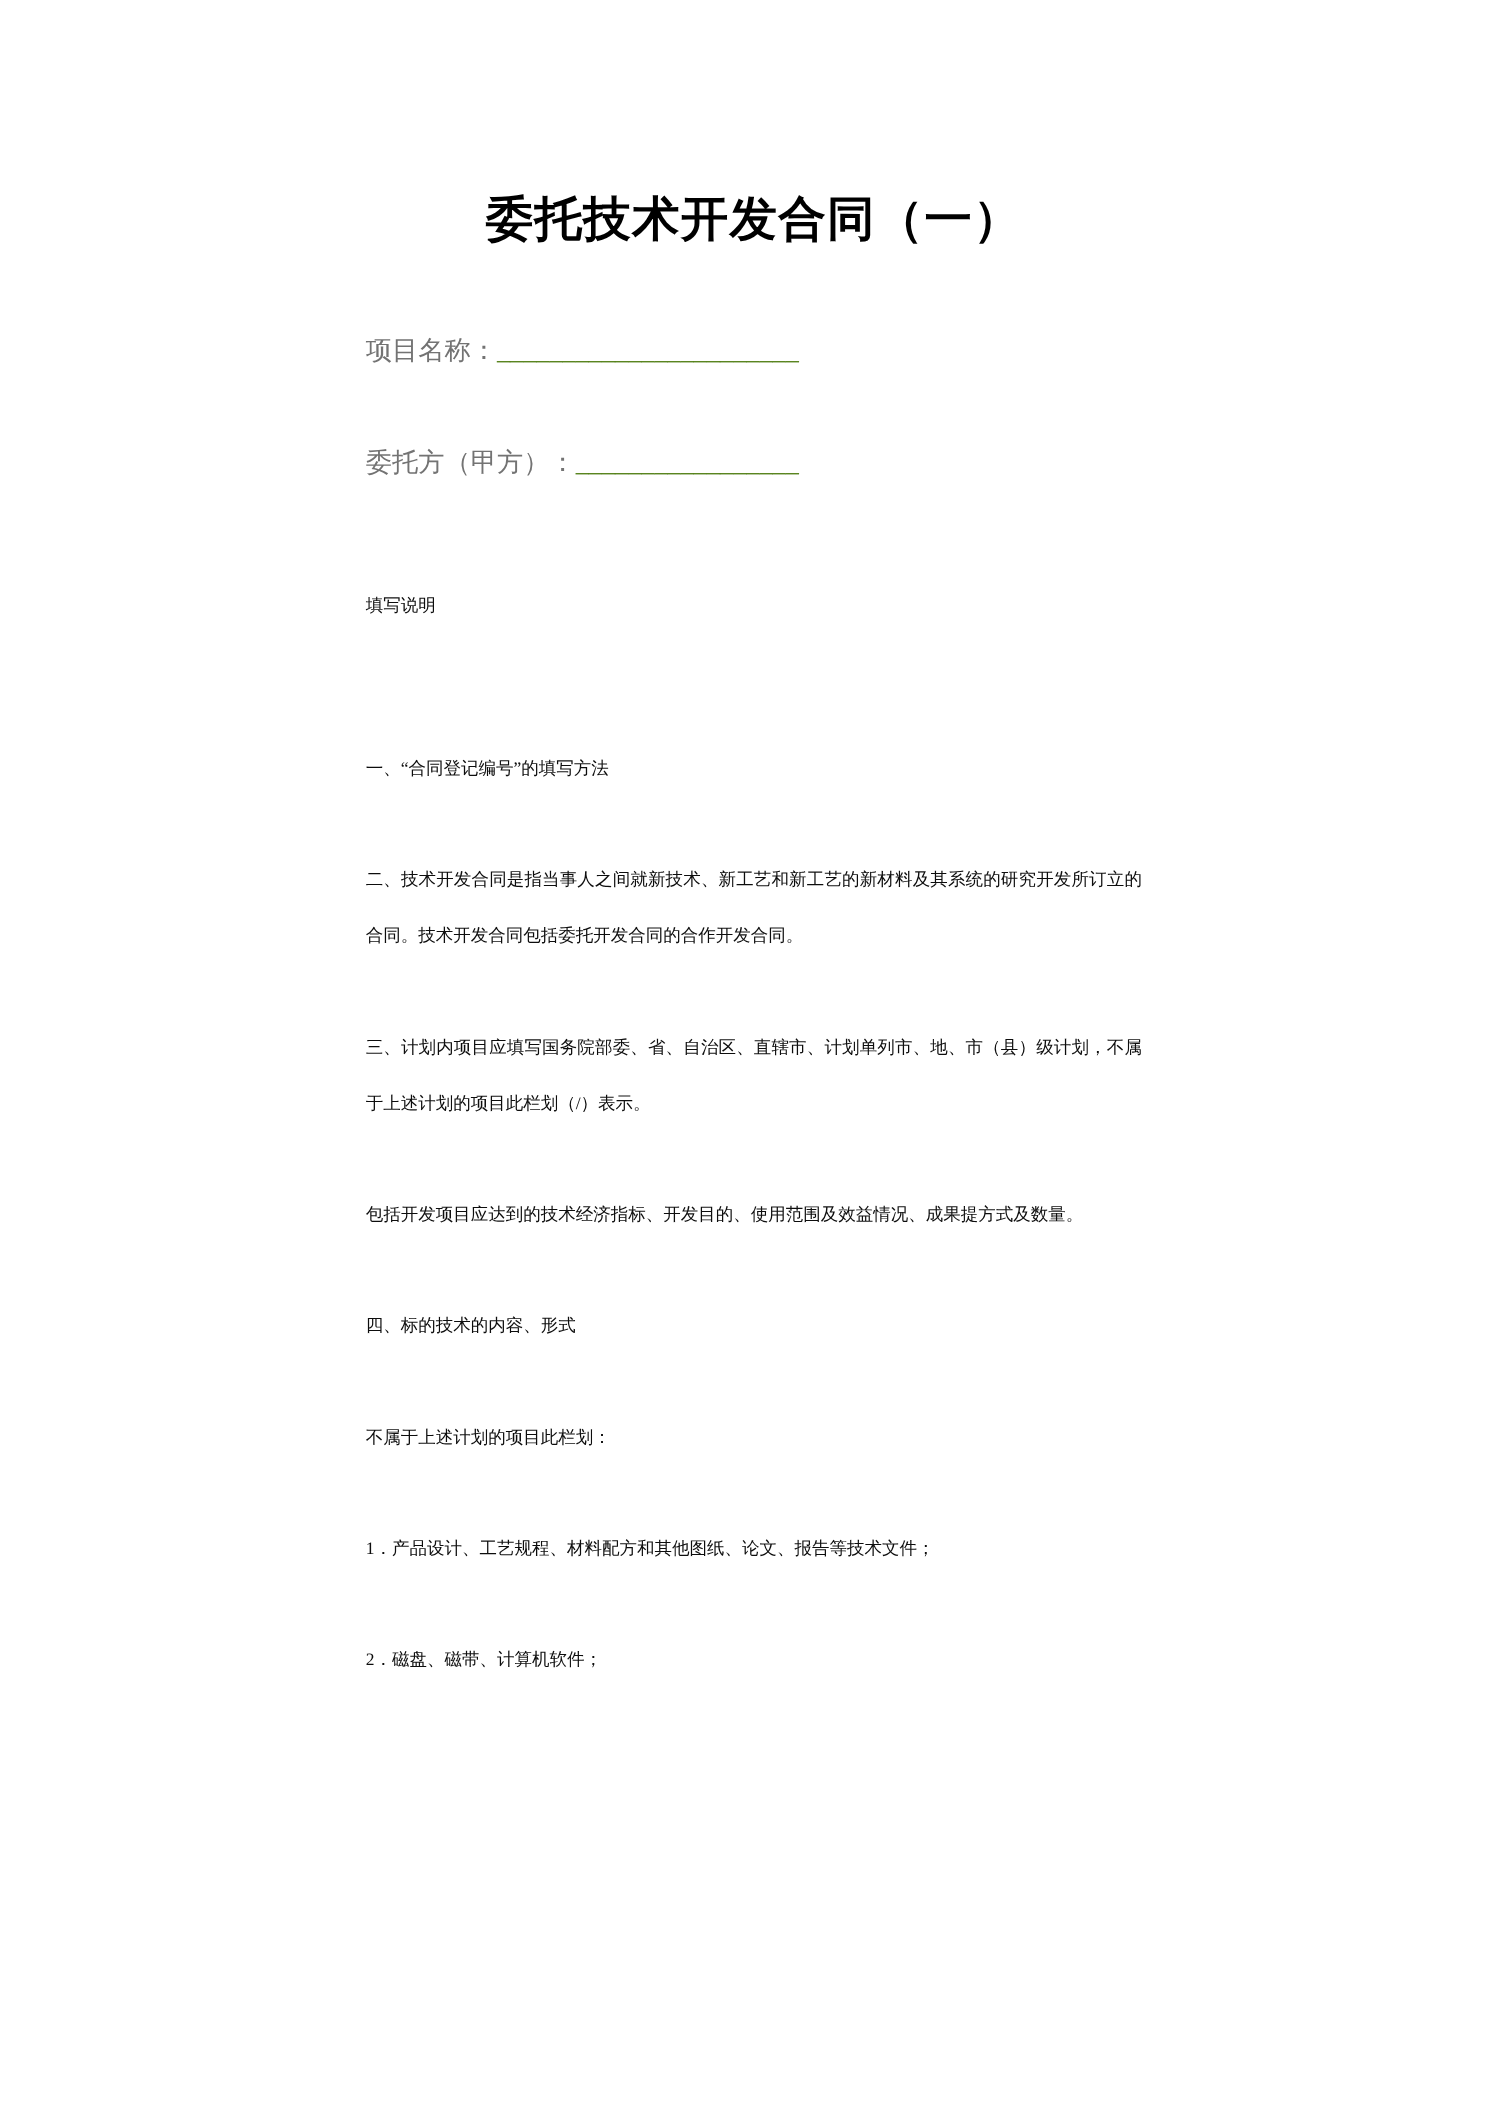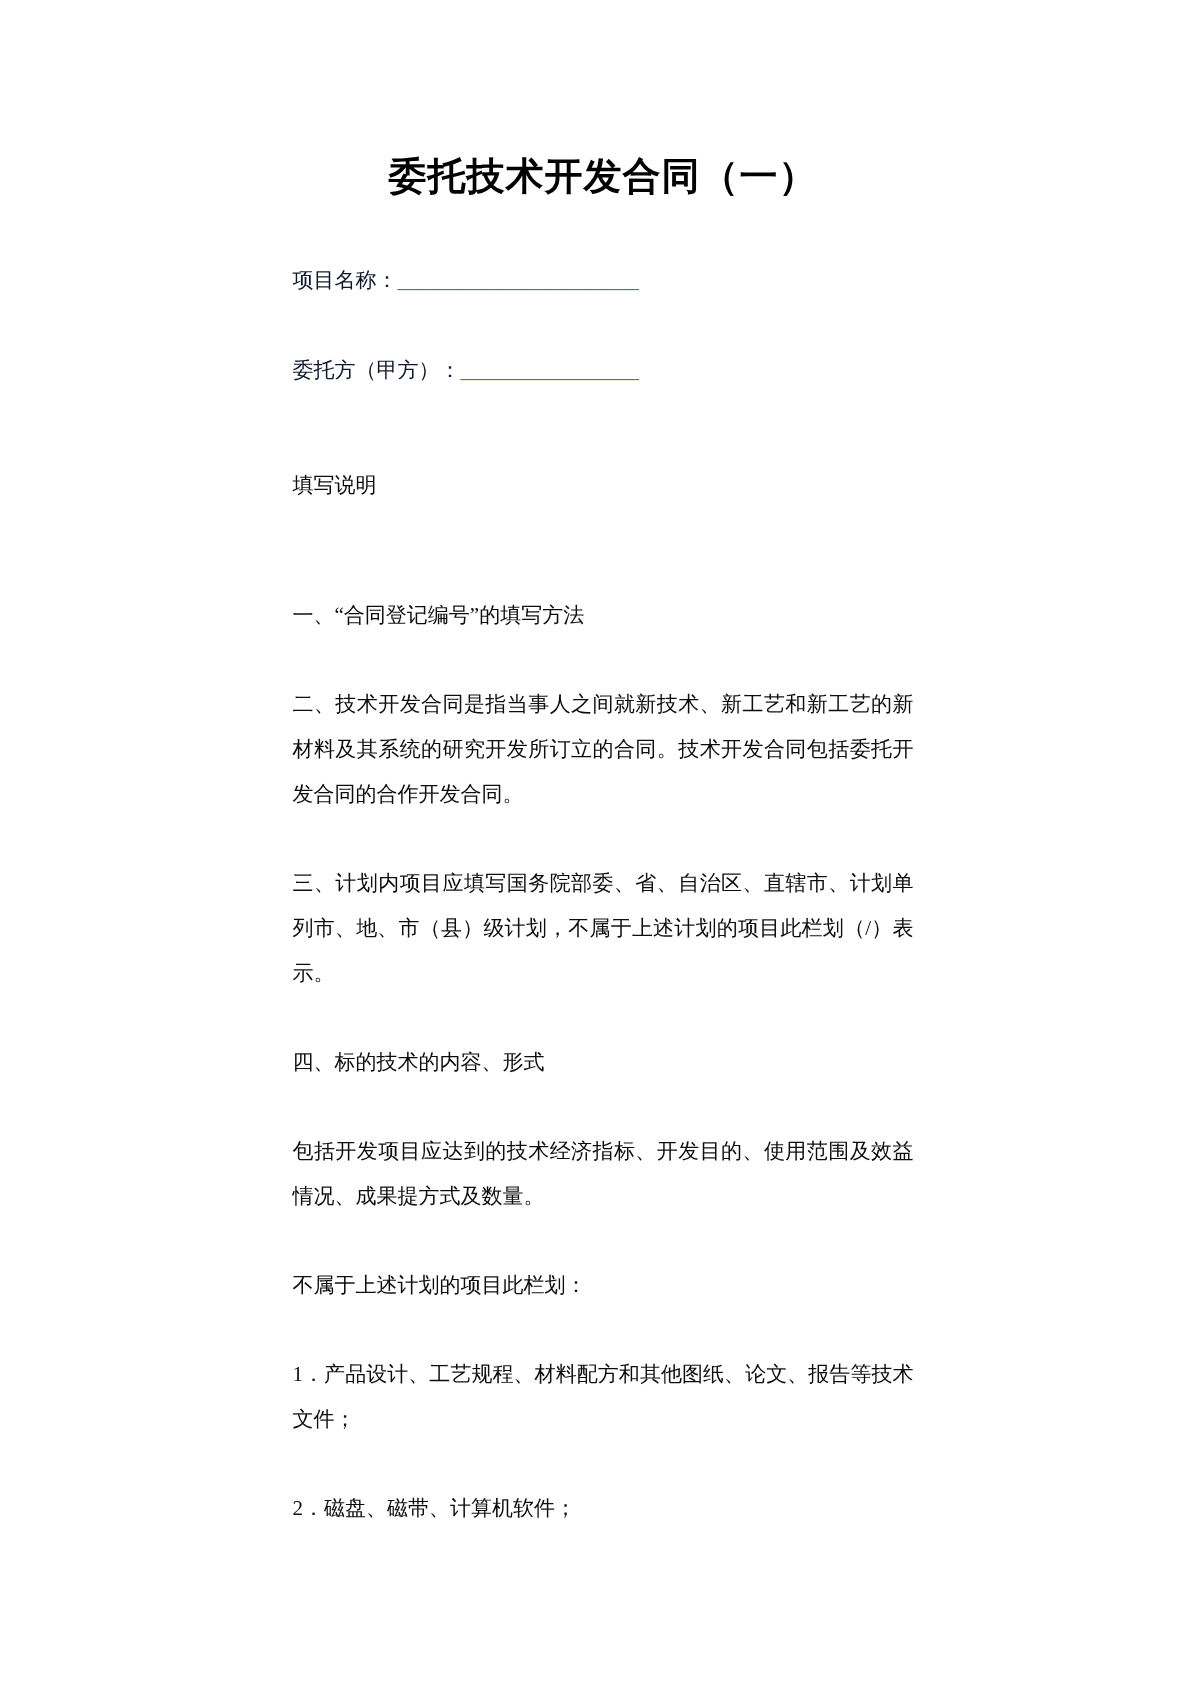"项目名称：" .field-label { color: #0f172a -> #737373 }
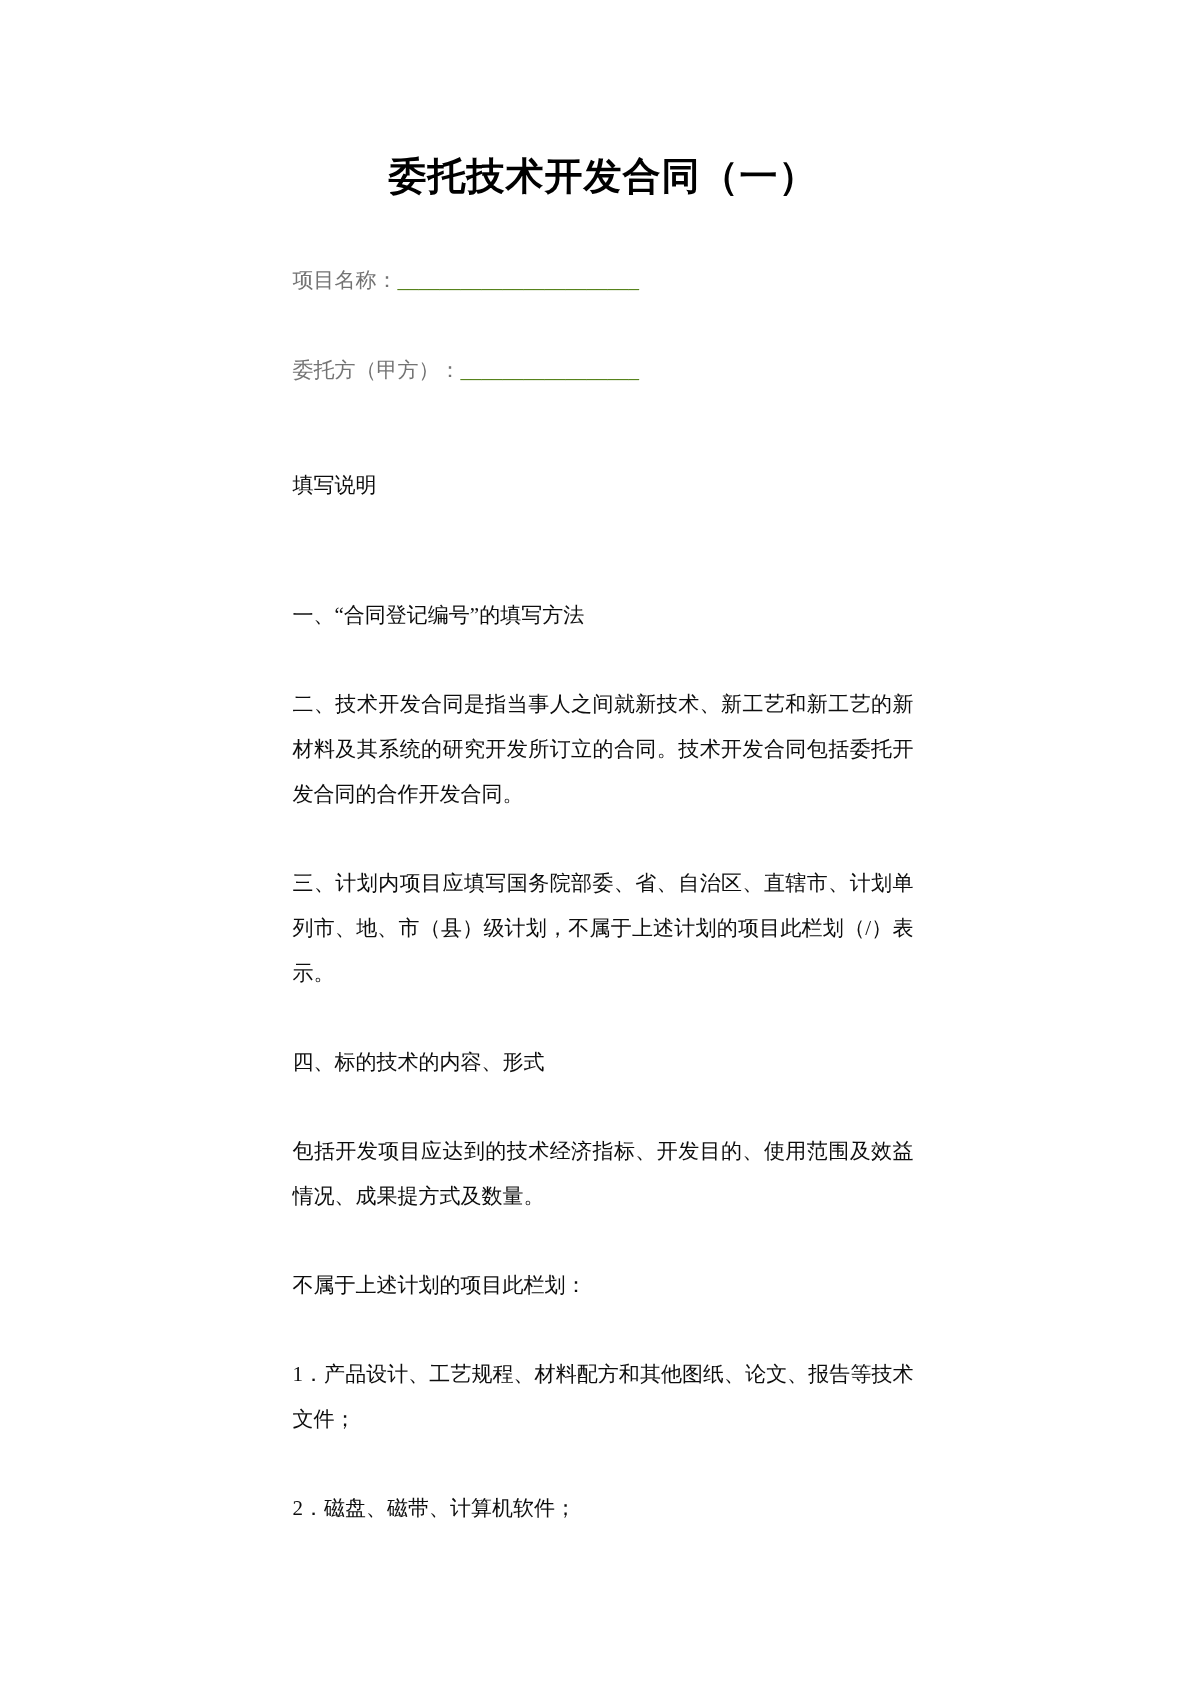"填写说明" .para { font-size: 21px -> 14px }
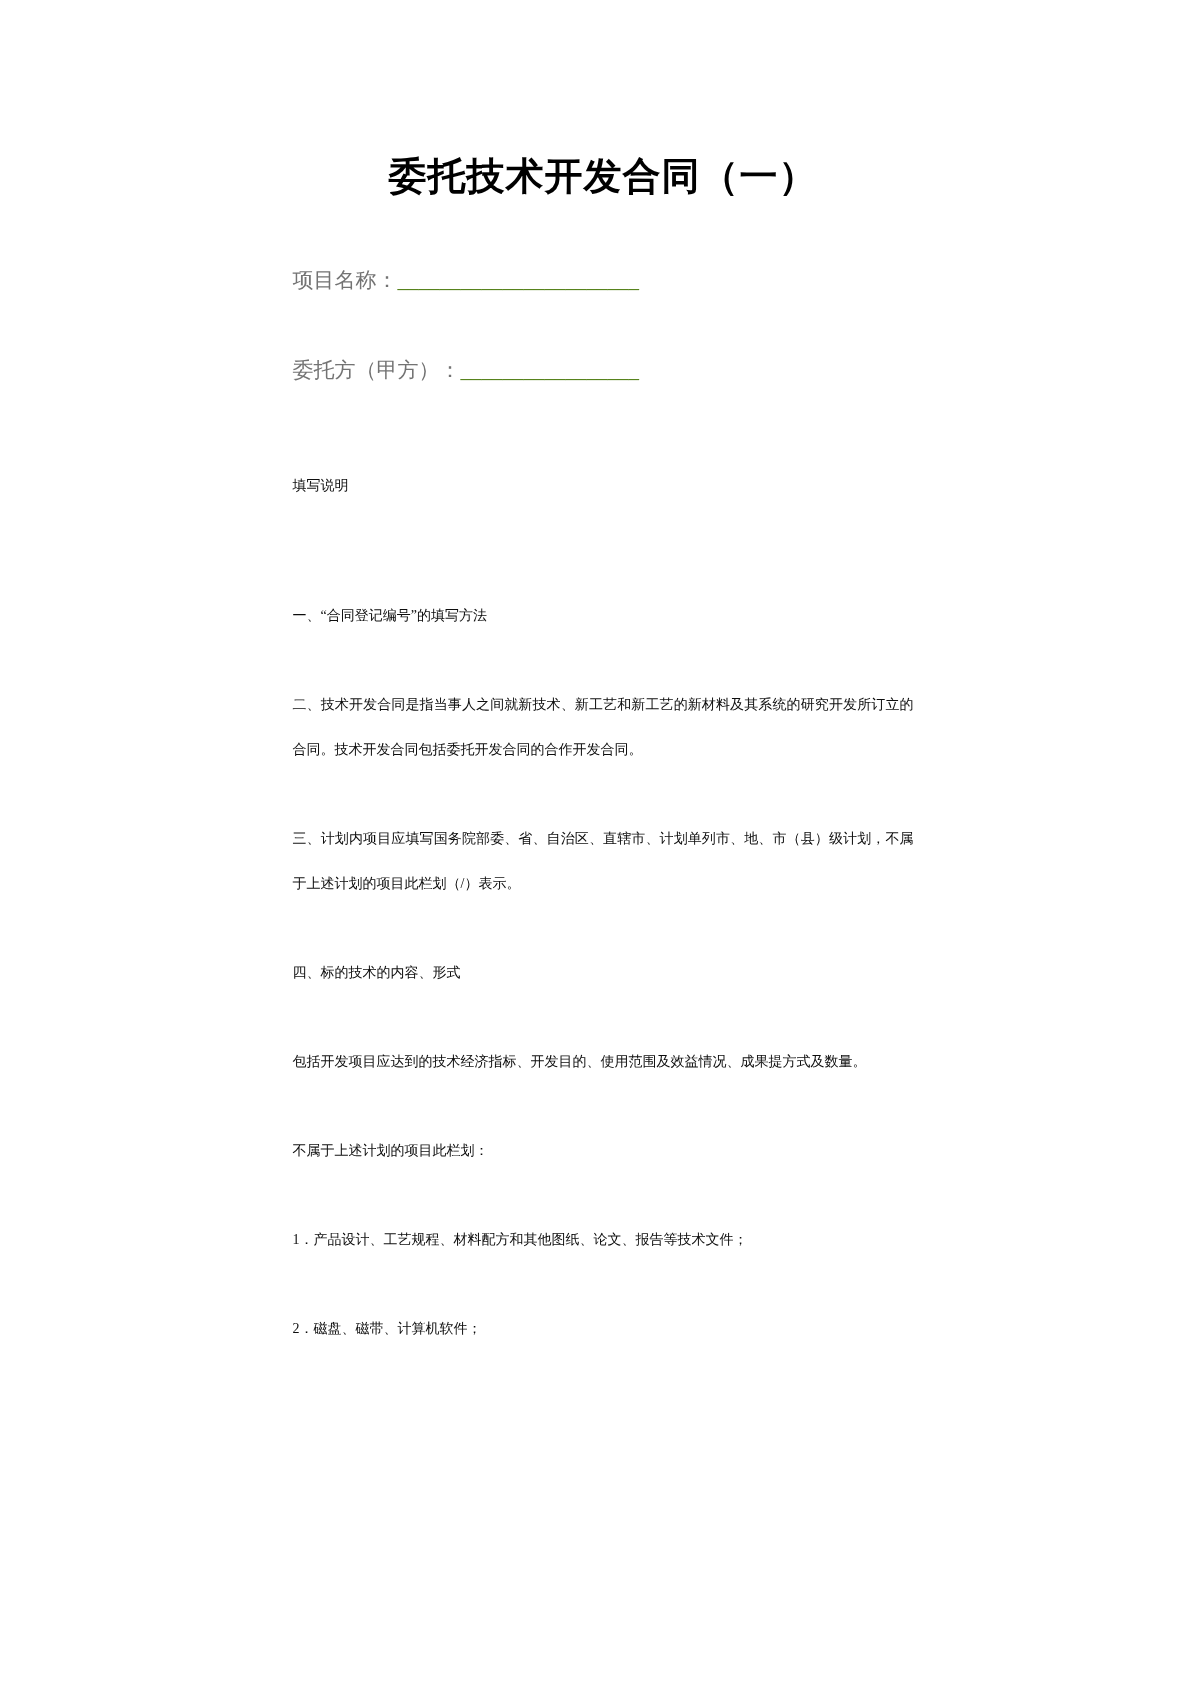"四、标的技术的内容、形式" p.para { order: before "包括开发项目应达到的技术经济指标、开发目的、使用范围及效益情况、成果提方式及数量" -> after "包括开发项目应达到的技术经济指标、开发目的、使用范围及效益情况、成果提方式及数量" }
